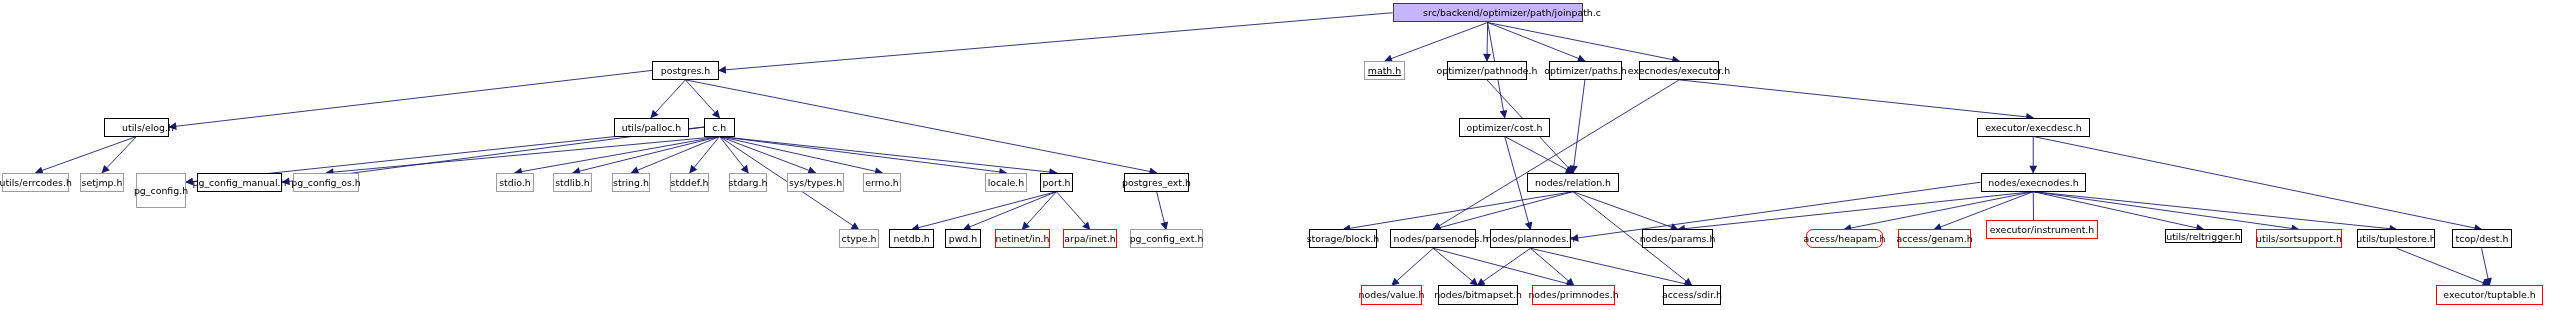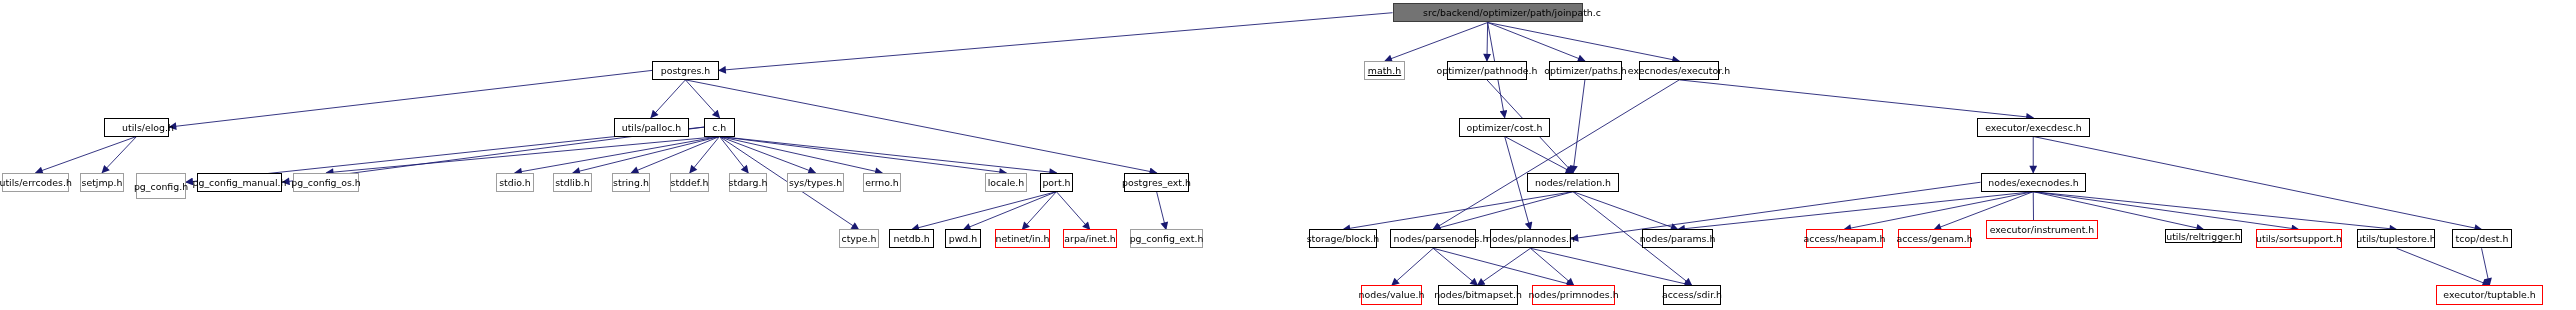"src/backend/optimizer/path/joinpath.c" .node.root { background: #737373 -> #c4b5fd }
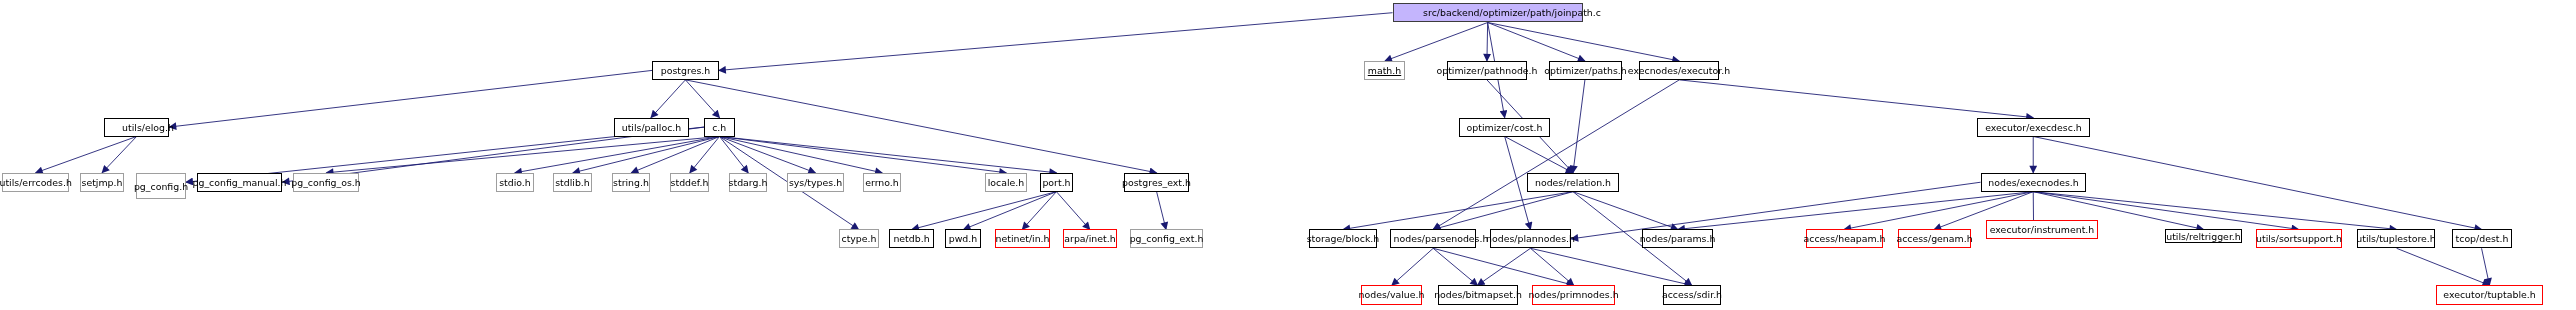"pg_config.h" div.node { height: 26px -> 35px }
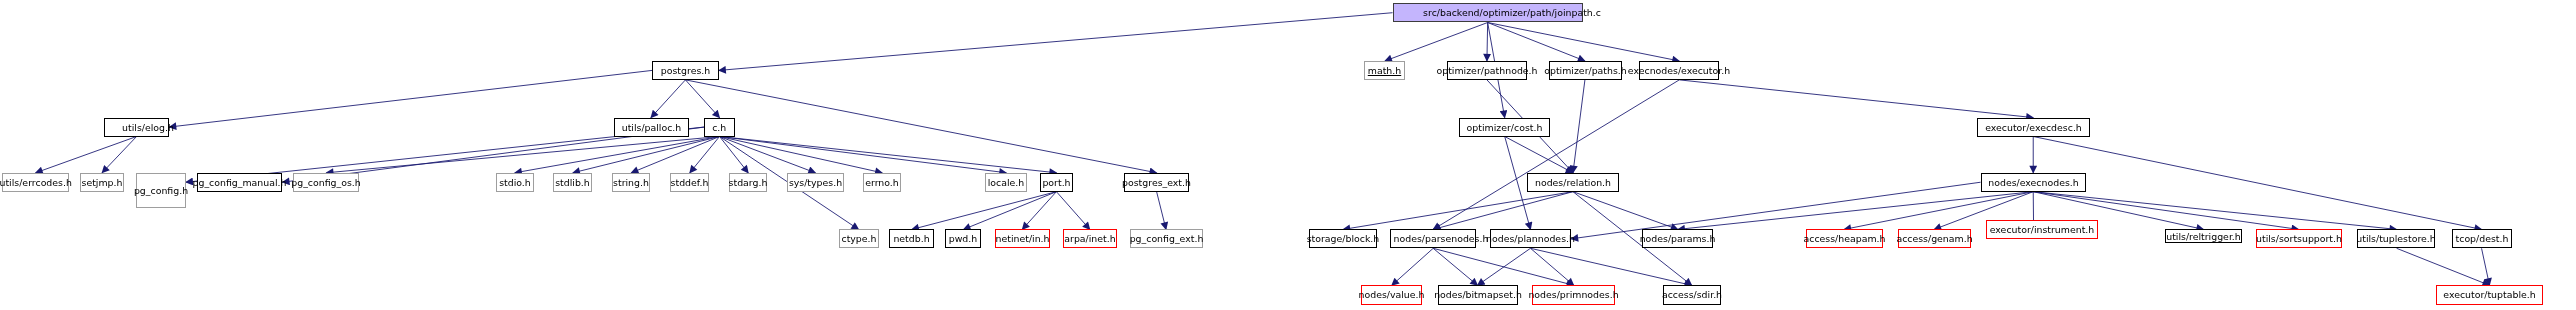"access/heapam.h" div.node { border-radius: none -> 7px }
